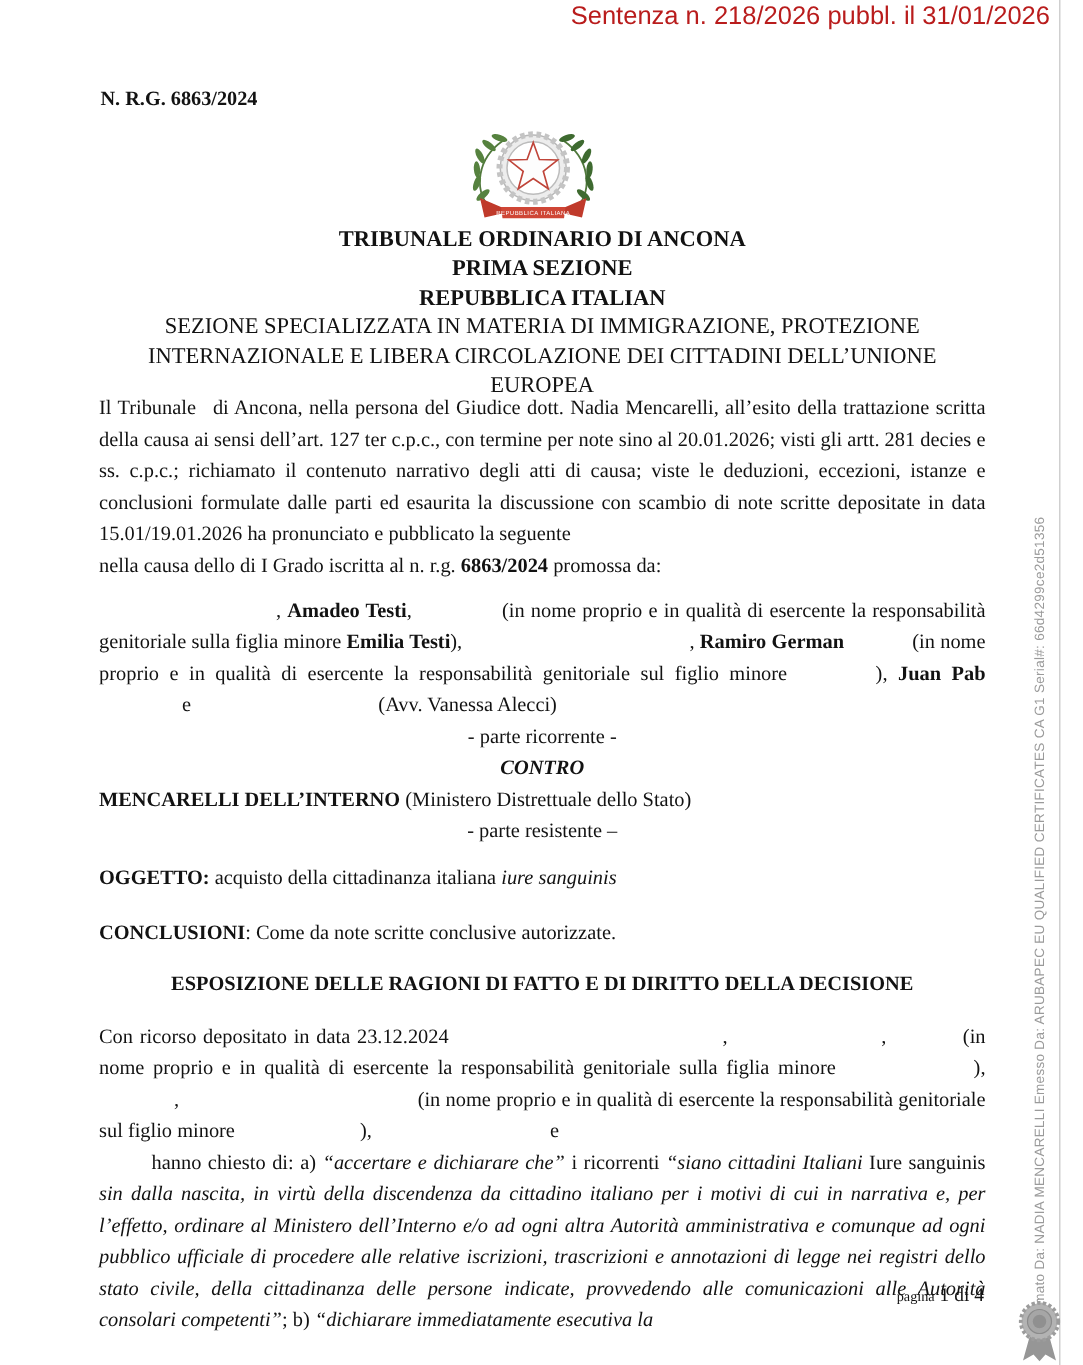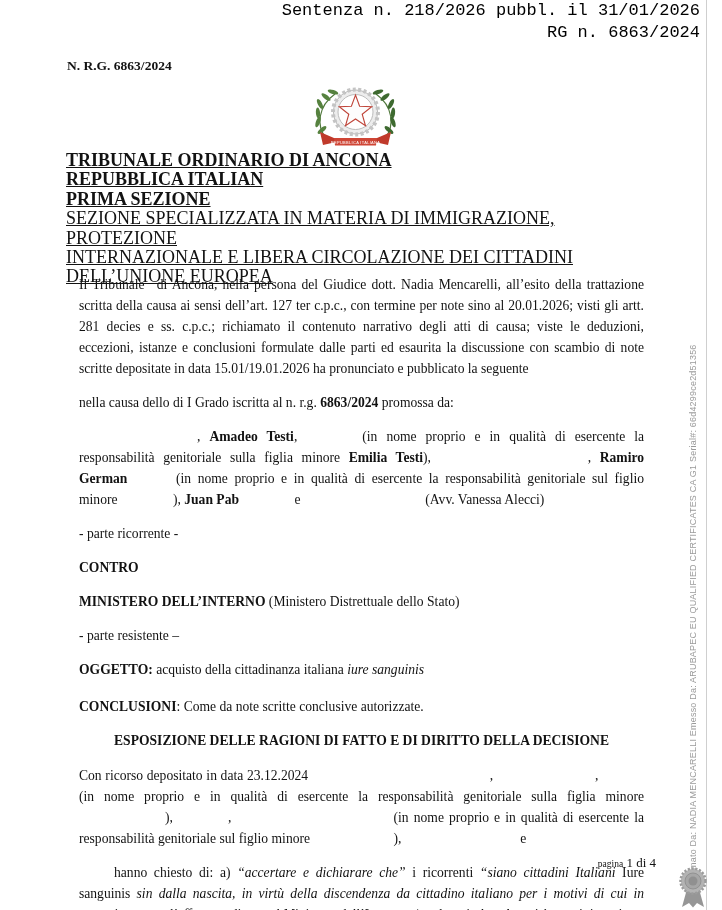"Sentenza n. 218/2026 pubbl. il" div.stamp { color: #000000 -> #b91c1c; font-family: Liberation Mono, monospace -> none }
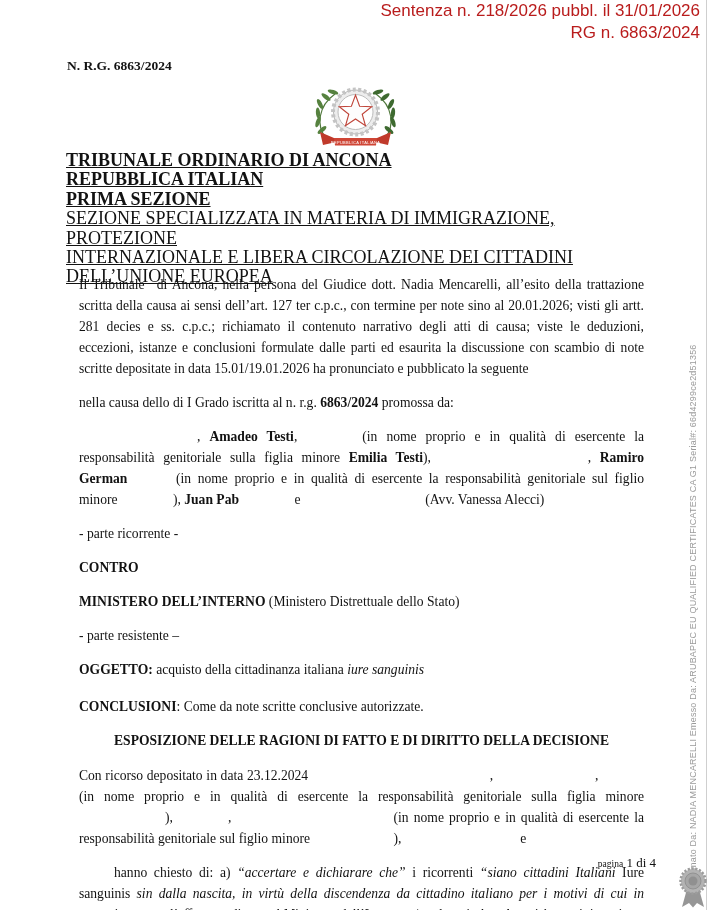"RG n. 6863/2024" div { html: <div>RG n. 6863/2024</div> -> none }
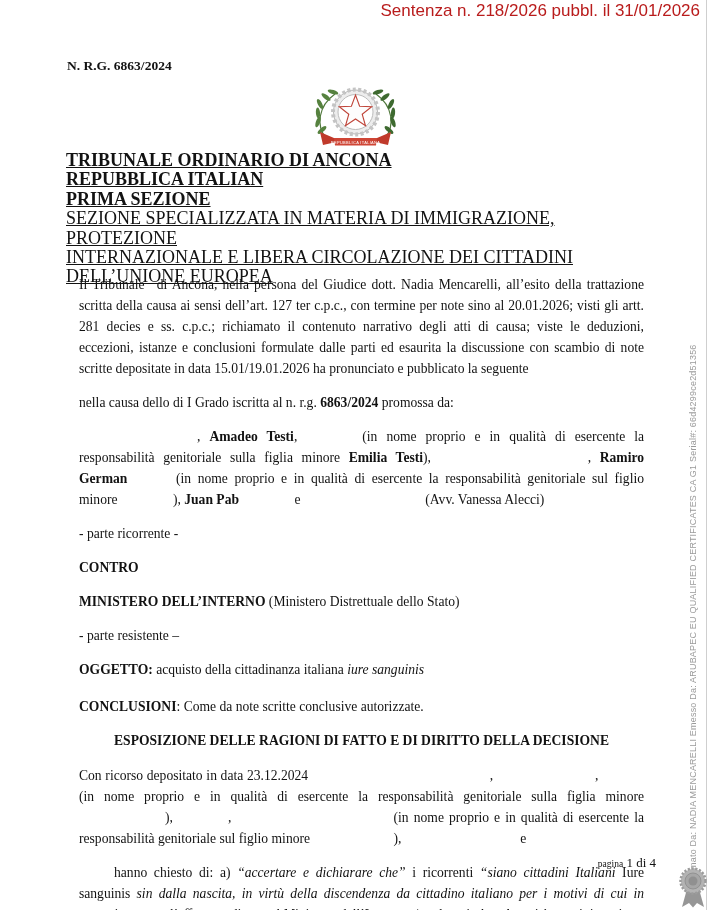"TRIBUNALE ORDINARIO DI ANCONA" .court-header { font-size: 18px -> 15px; text-align: left -> center; text-decoration: underline -> none }
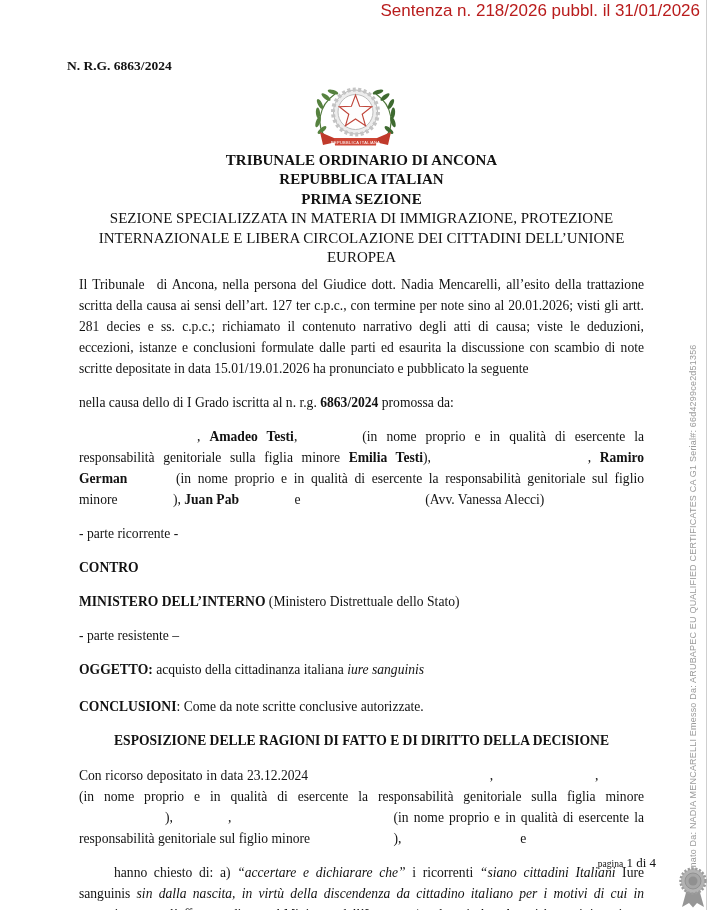"REPUBBLICA ITALIAN" div.bold { order: before "PRIMA SEZIONE" -> after "PRIMA SEZIONE" }
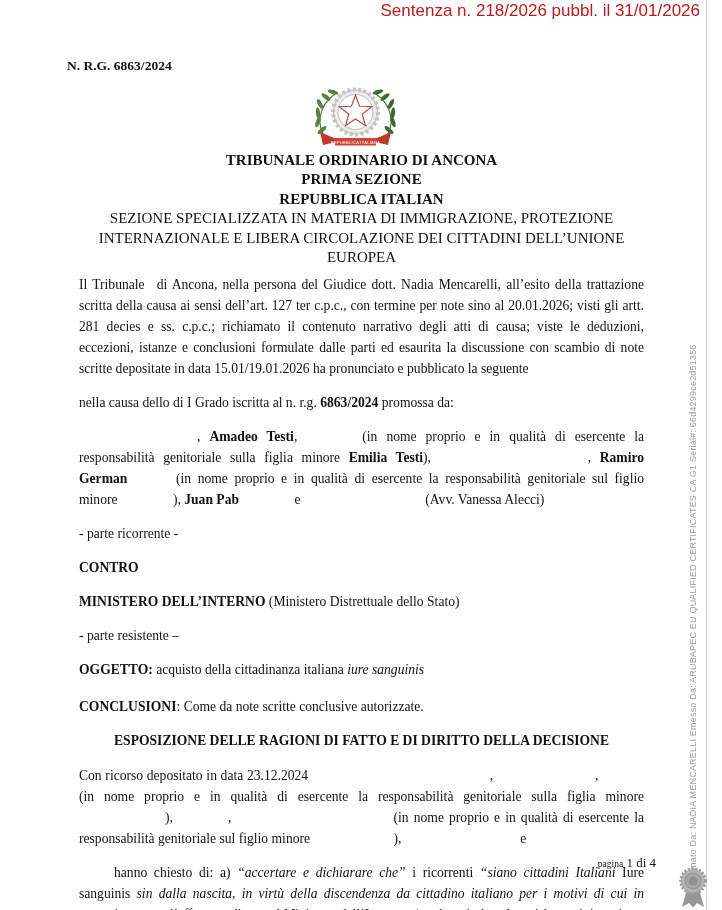"Il Tribunale di Ancona, nella" .doc p { margin: 13px -> 0 }
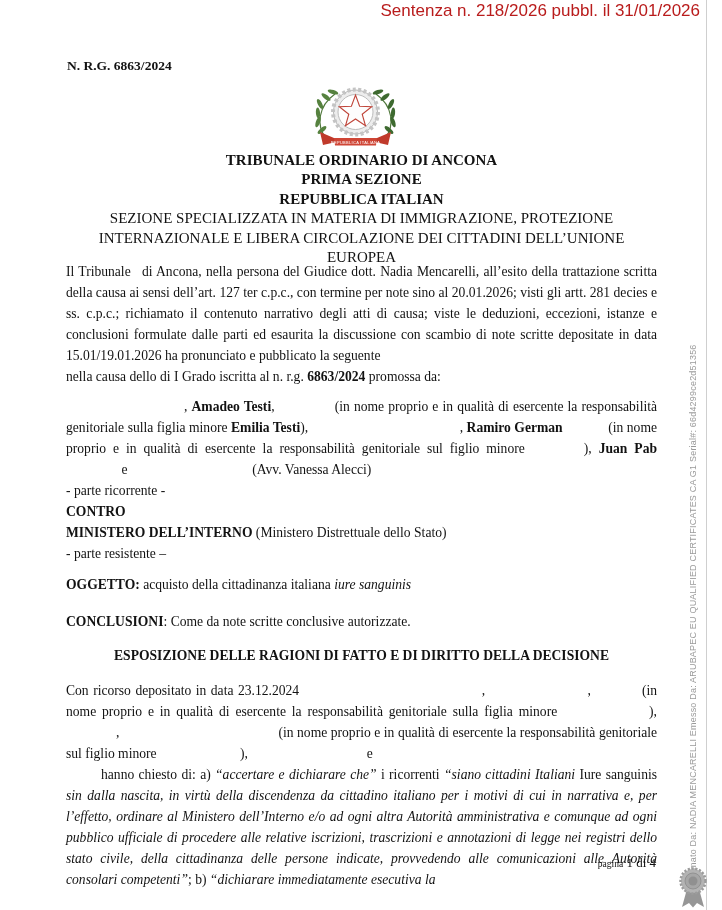"- parte ricorrente -" .right { text-align: left -> center }
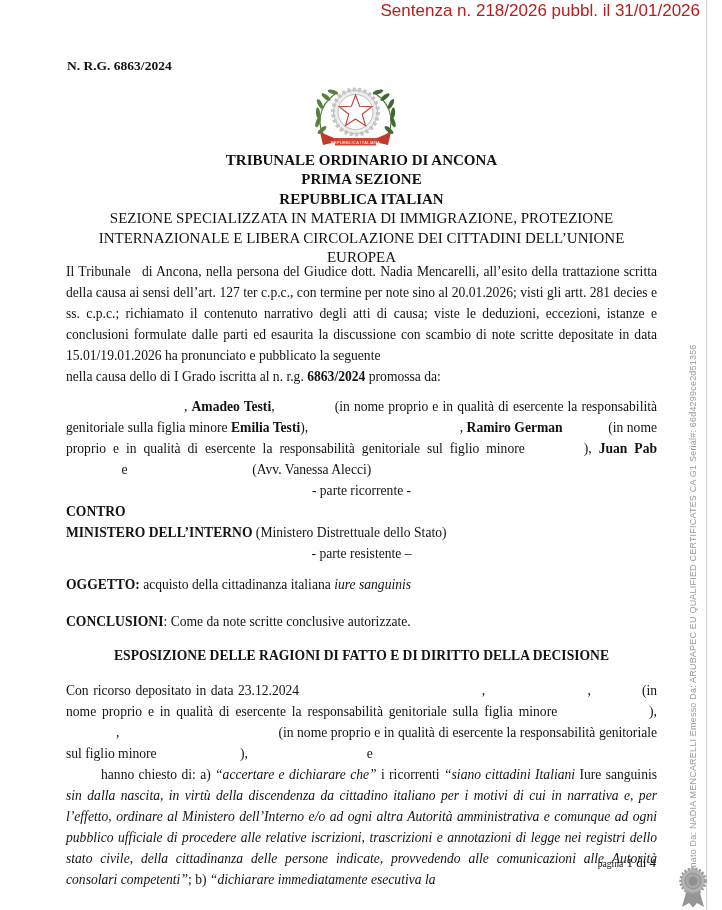"CONTRO" .center { font-style: none -> italic; text-align: left -> center }
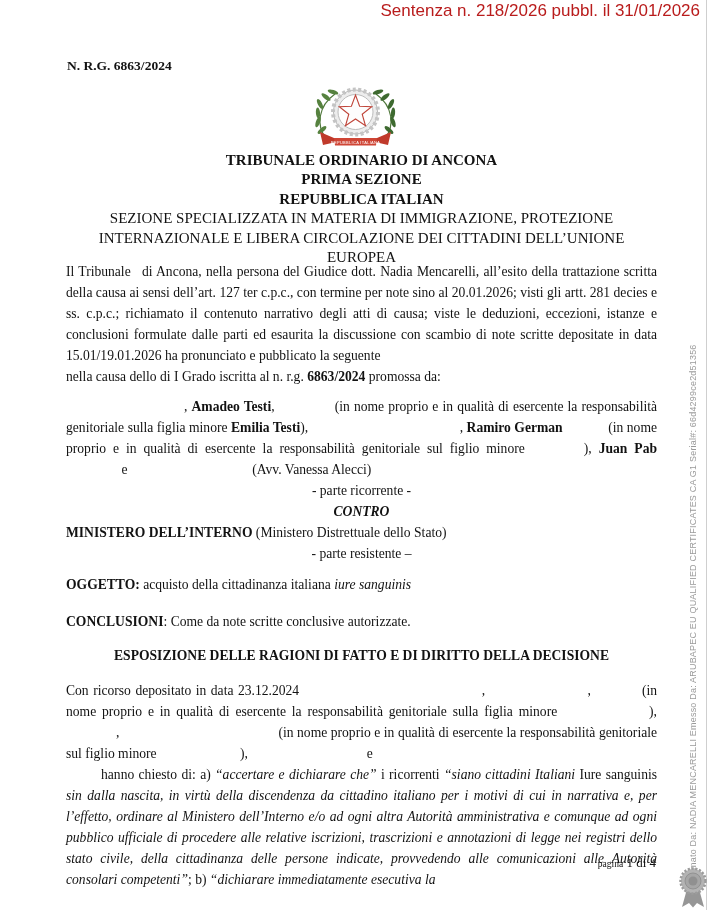"MINISTERO DELL’INTERNO" span { text: MINISTERO -> MENCARELLI }
